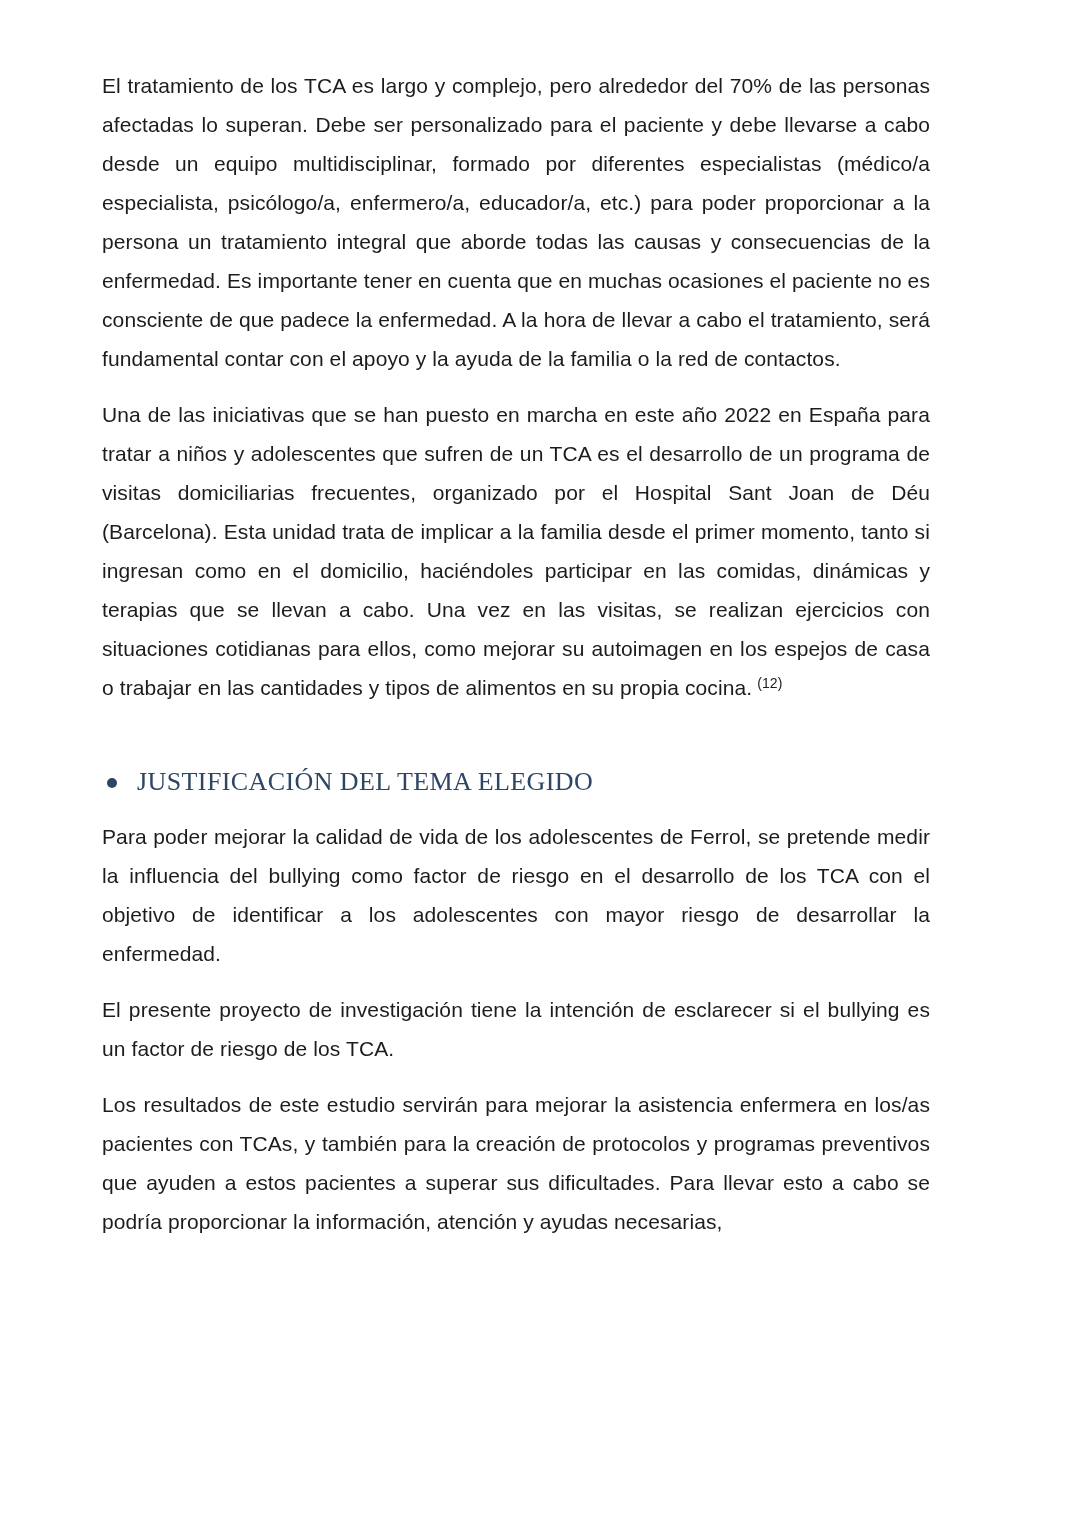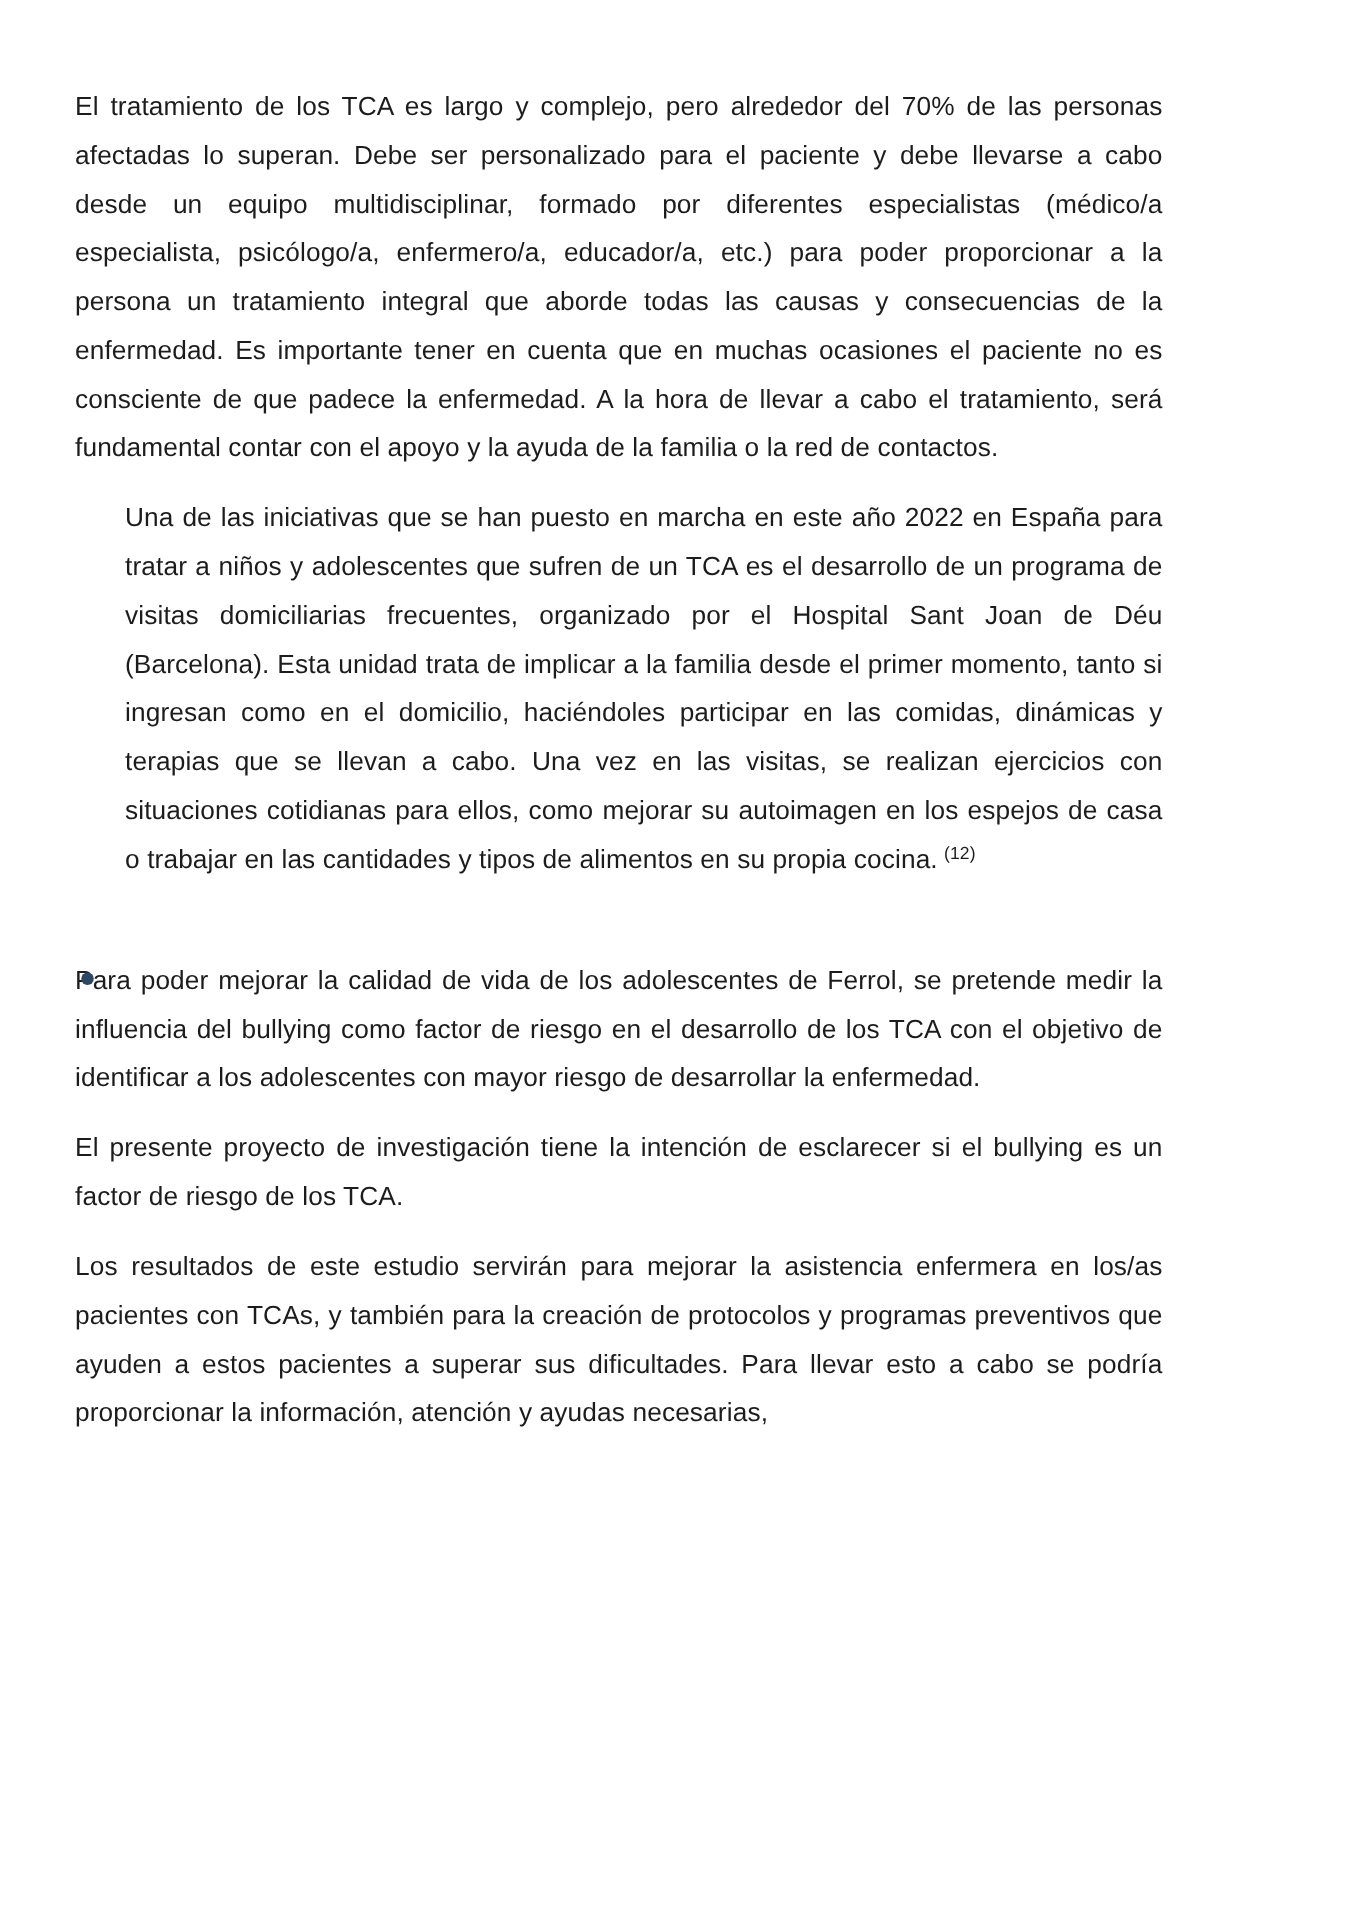"El tratamiento de los TCA" .page { padding: 66px 150px 0 60px -> 66px 150px 0 102px }
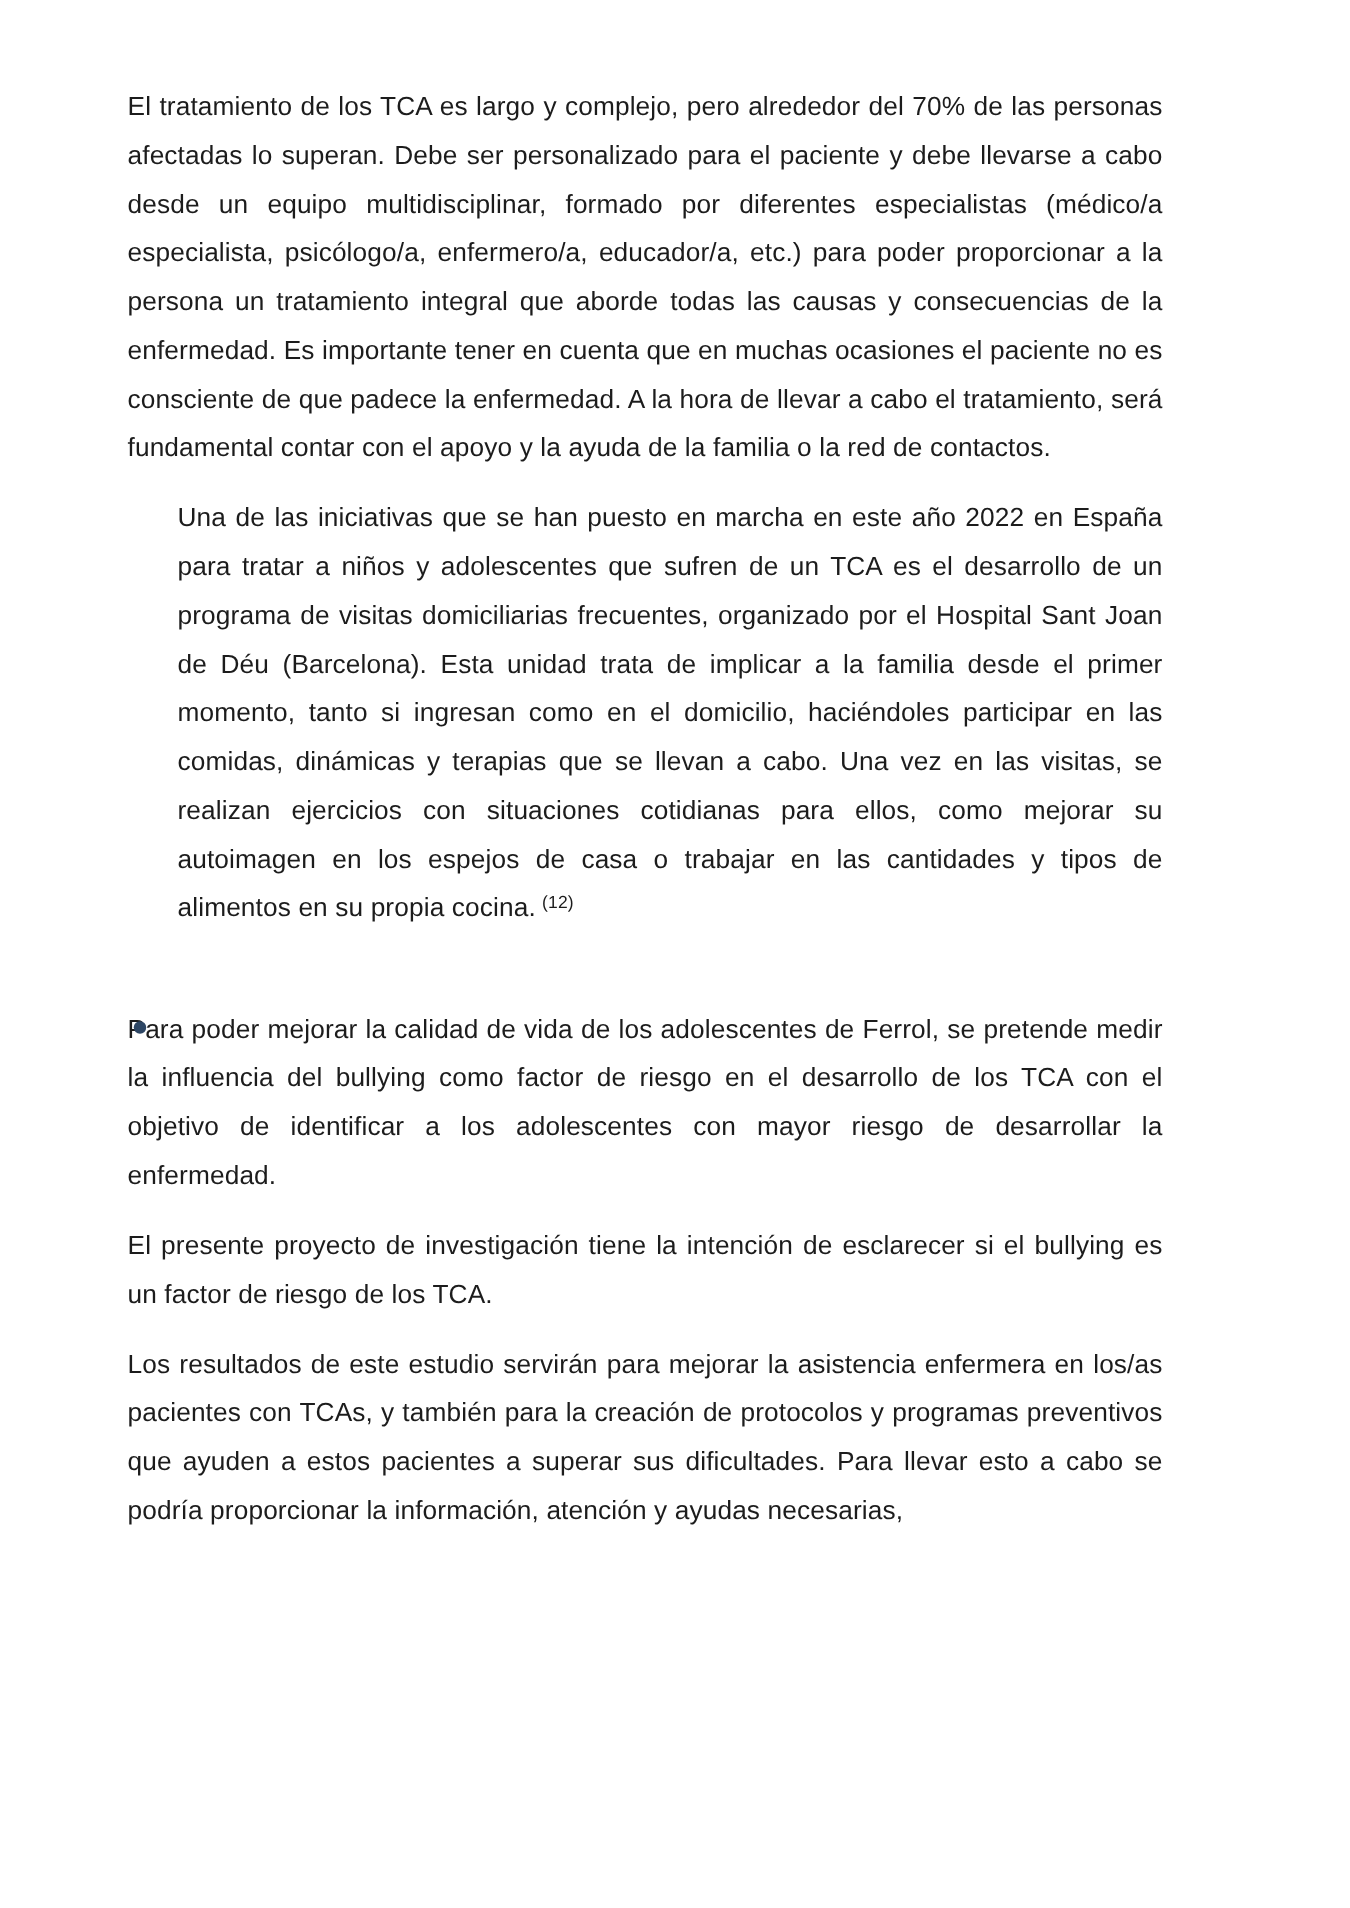"Una de las iniciativas que" p.body-par.no-gap { margin-left: 40px -> none }
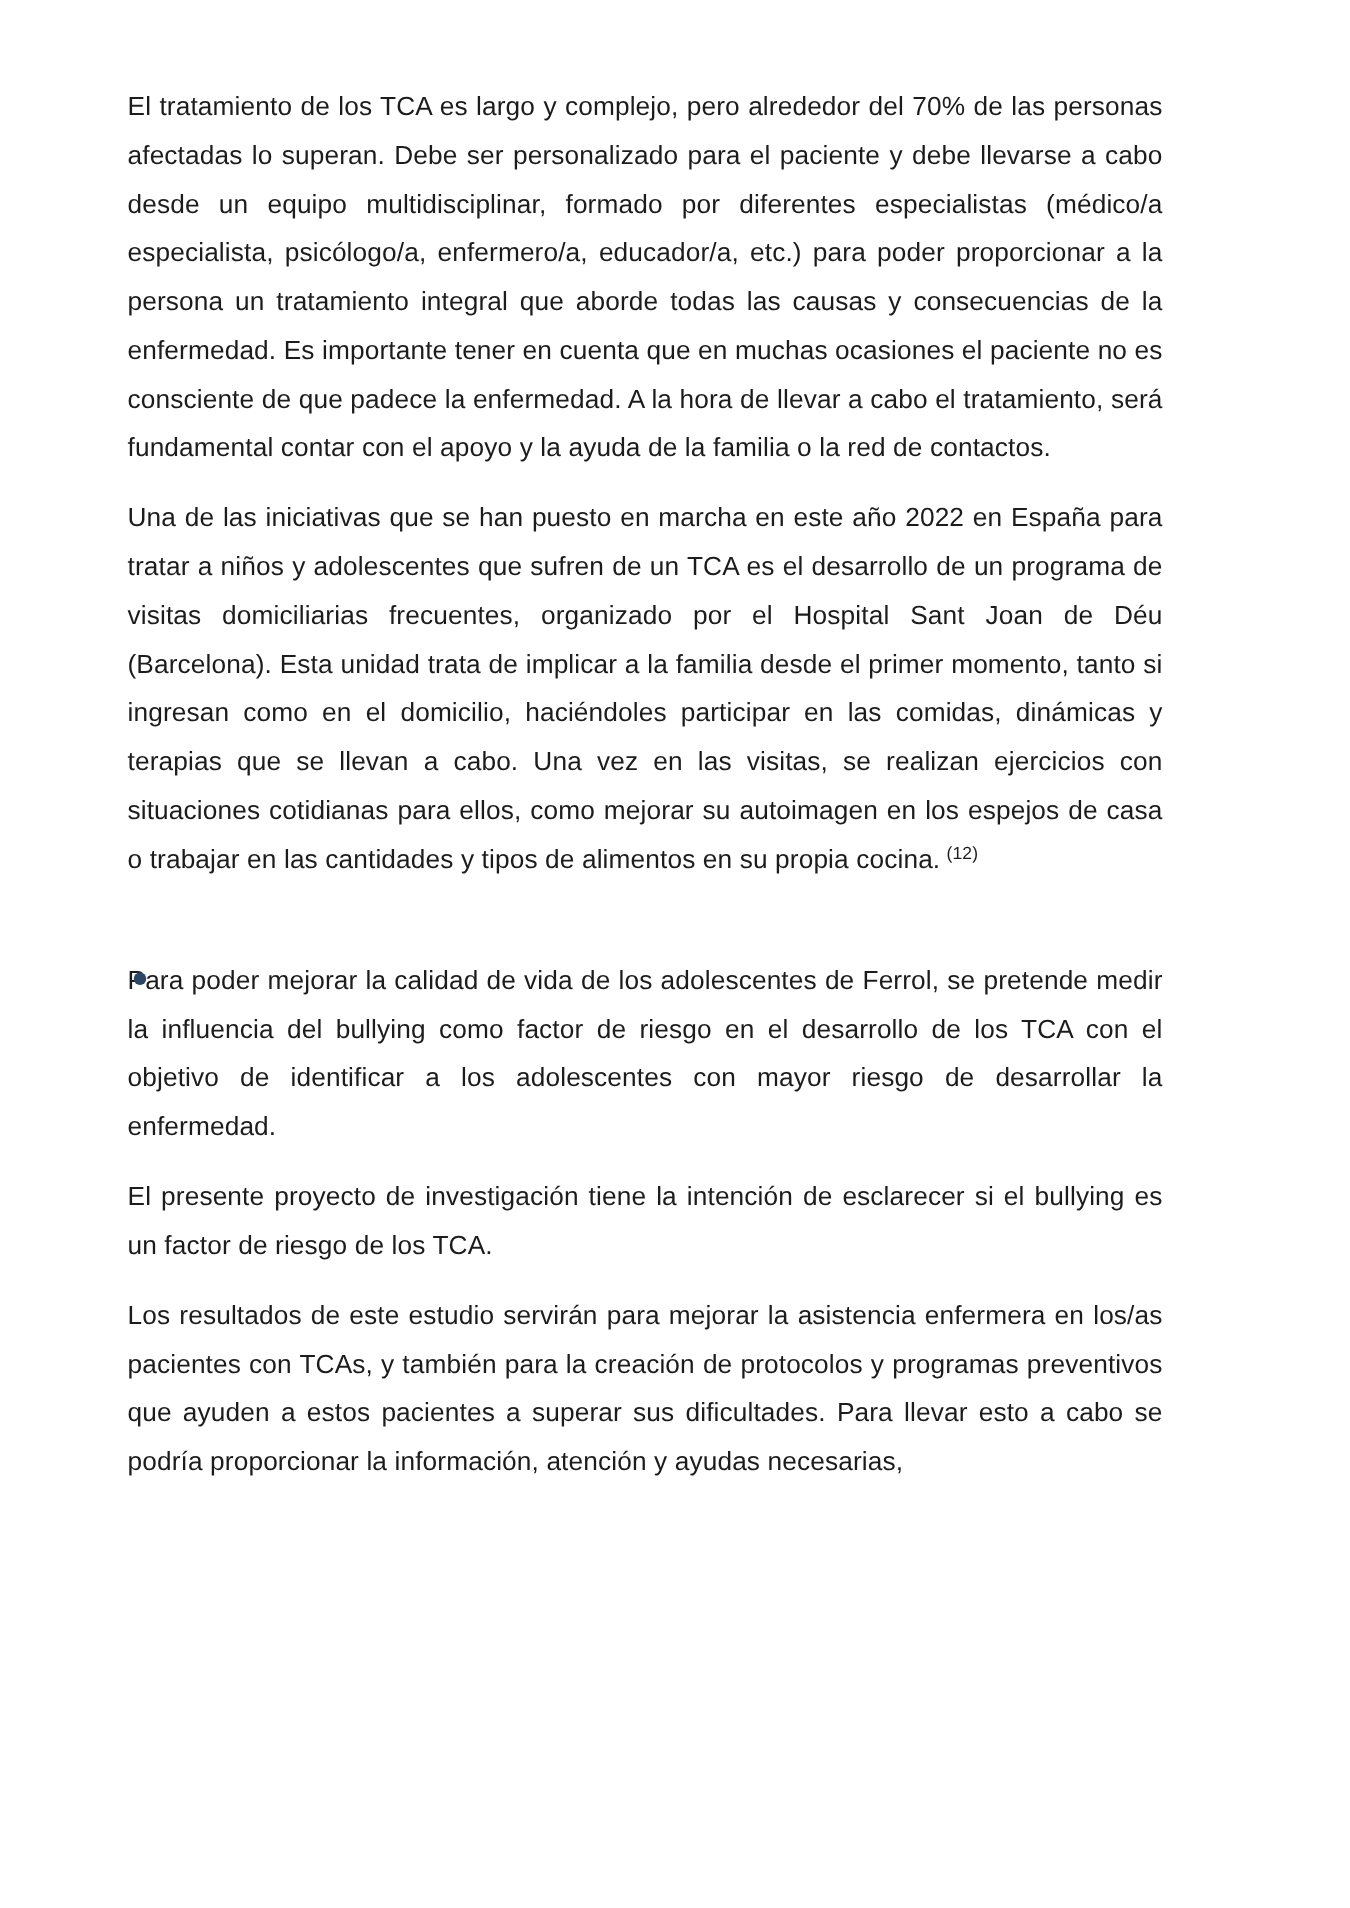"JUSTIFICACIÓN DEL TEMA ELEGIDO" span { html: none -> <span>JUSTIFICACIÓN DEL TEMA ELEGIDO</span> }
